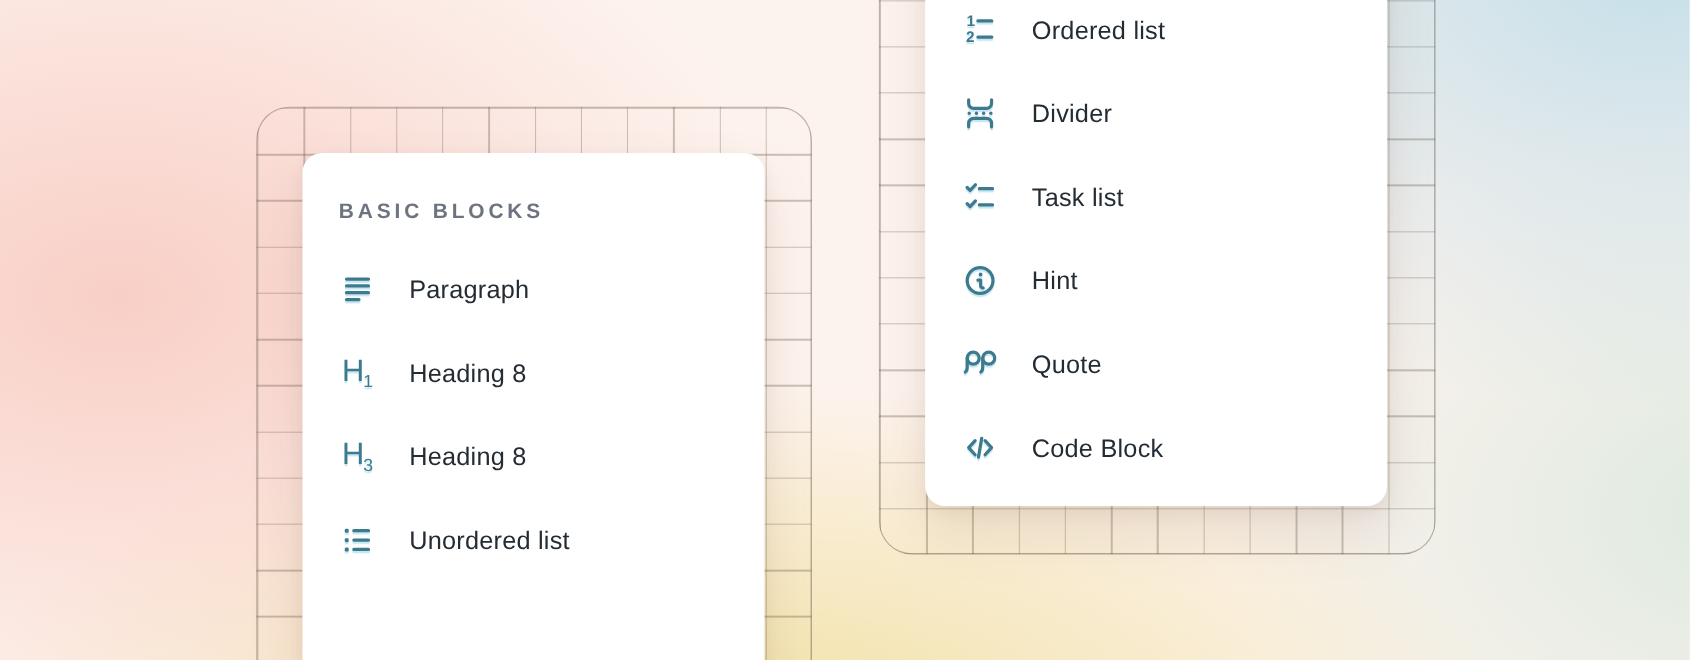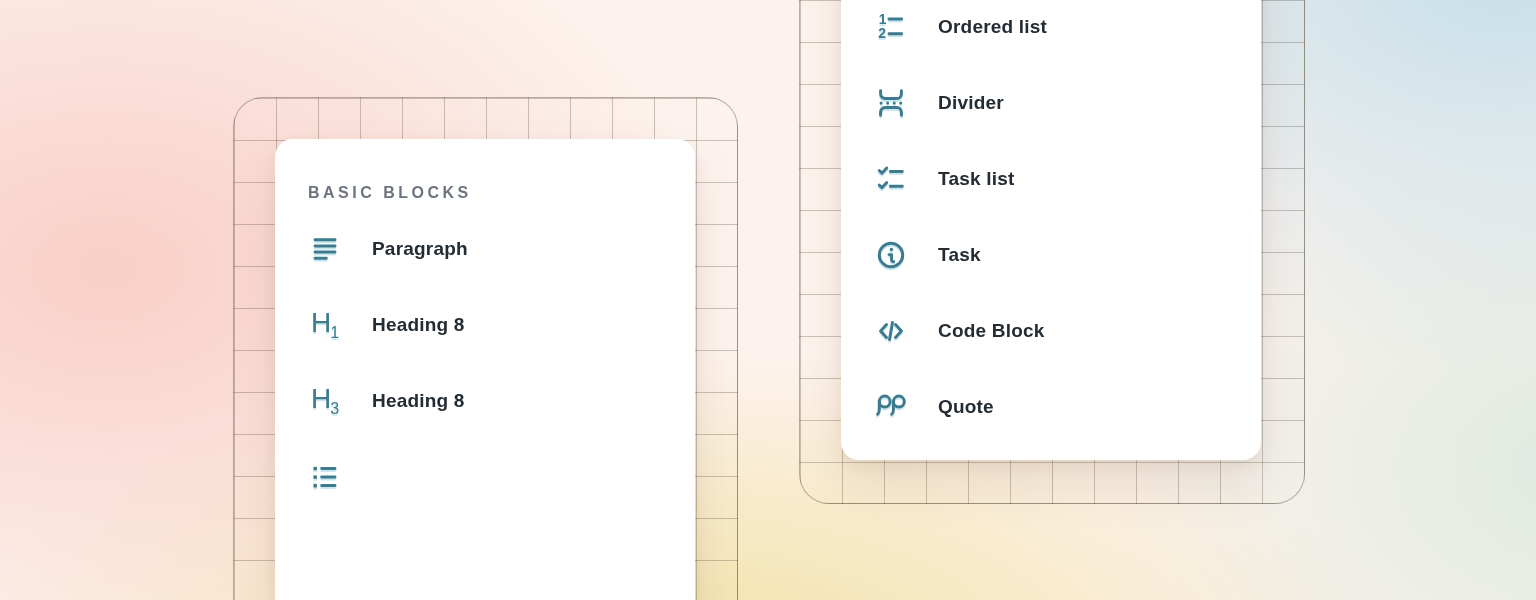"Ordered list" .menu-label { font-size: 19px -> 23px; font-weight: 700 -> 400 }
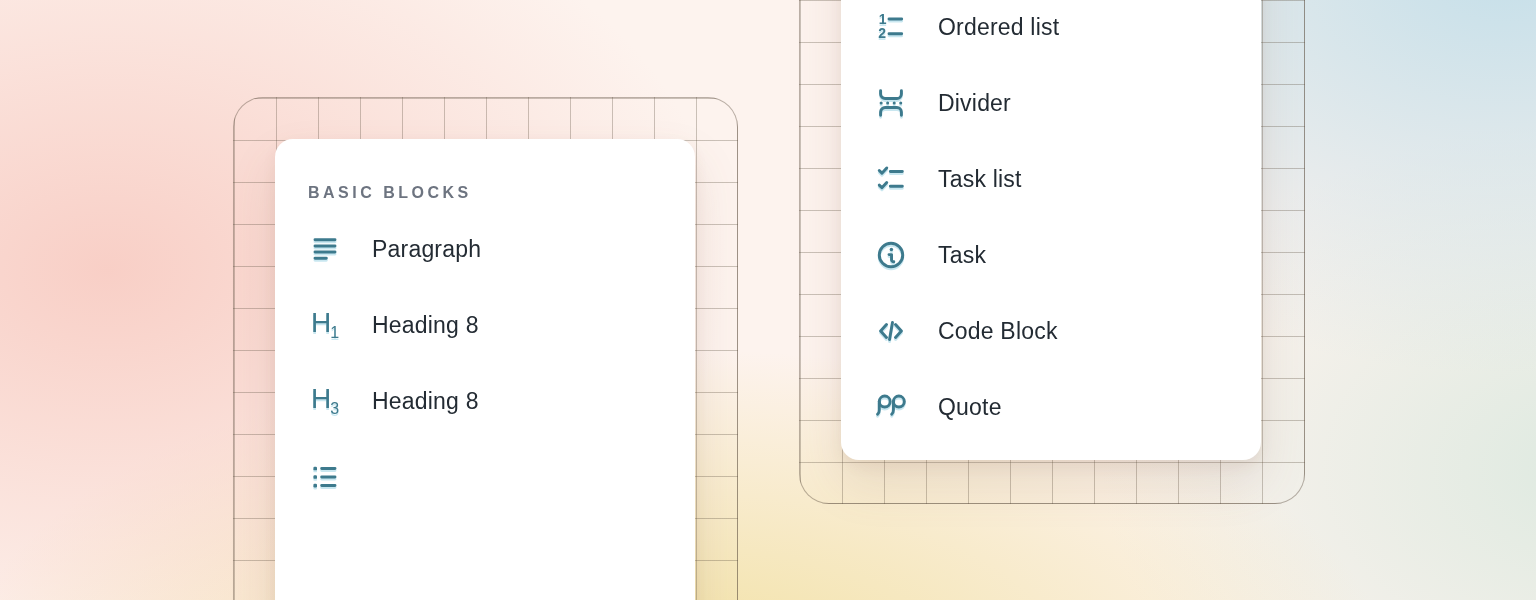"BASIC BLOCKS" .section-label { font-size: 16px -> 19px; margin-bottom: none -> 14px }
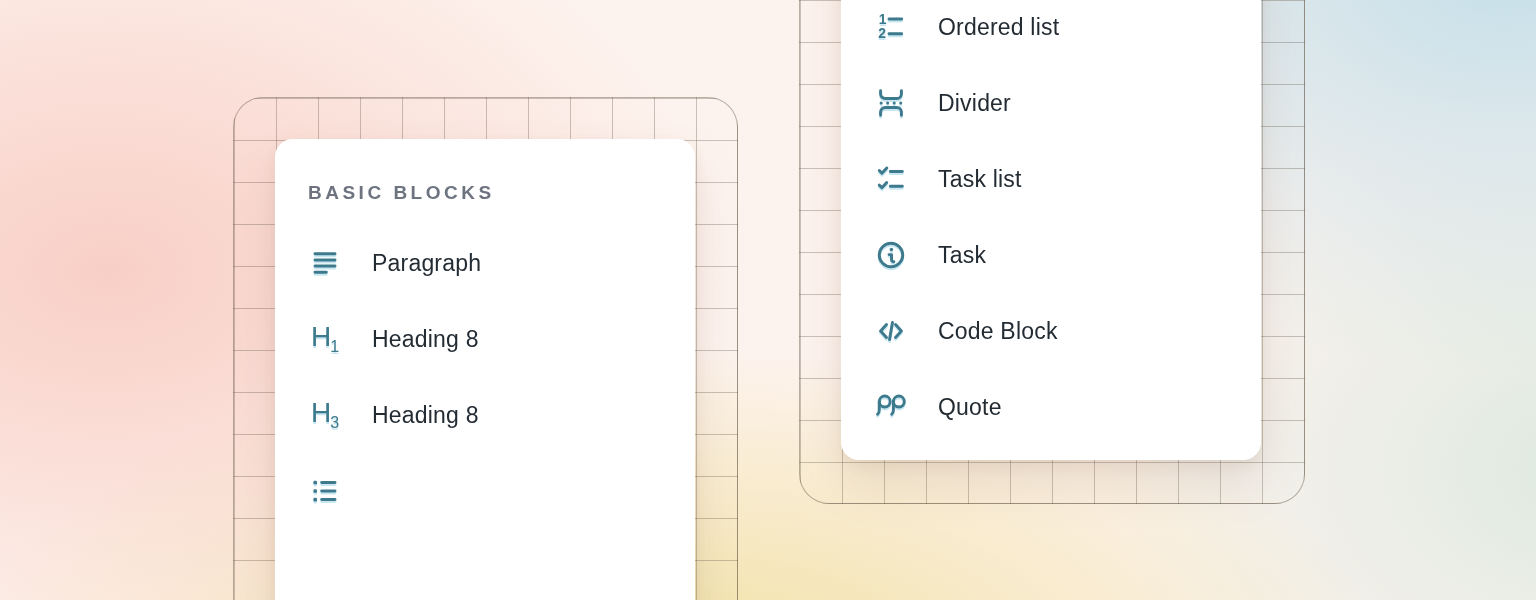"Task" span.menu-label { text: Task -> Hint }
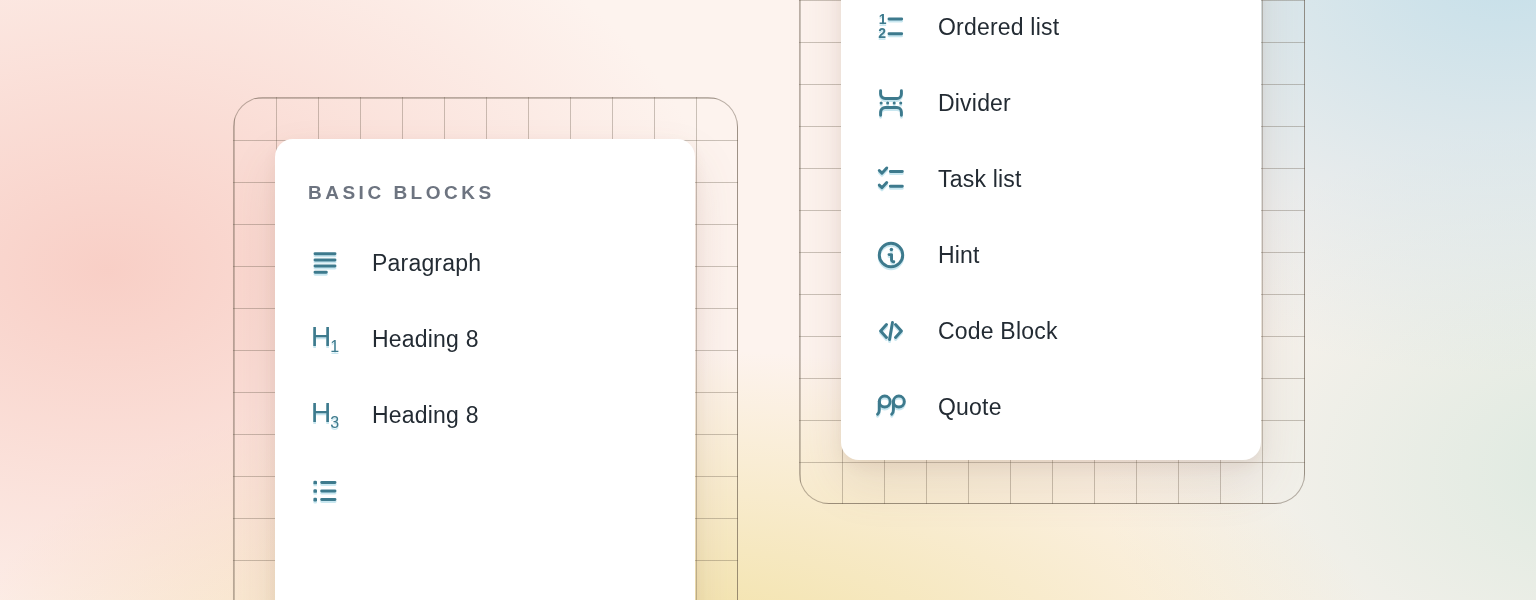"Code Block" div.menu-item { order: before "Quote" -> after "Quote" }
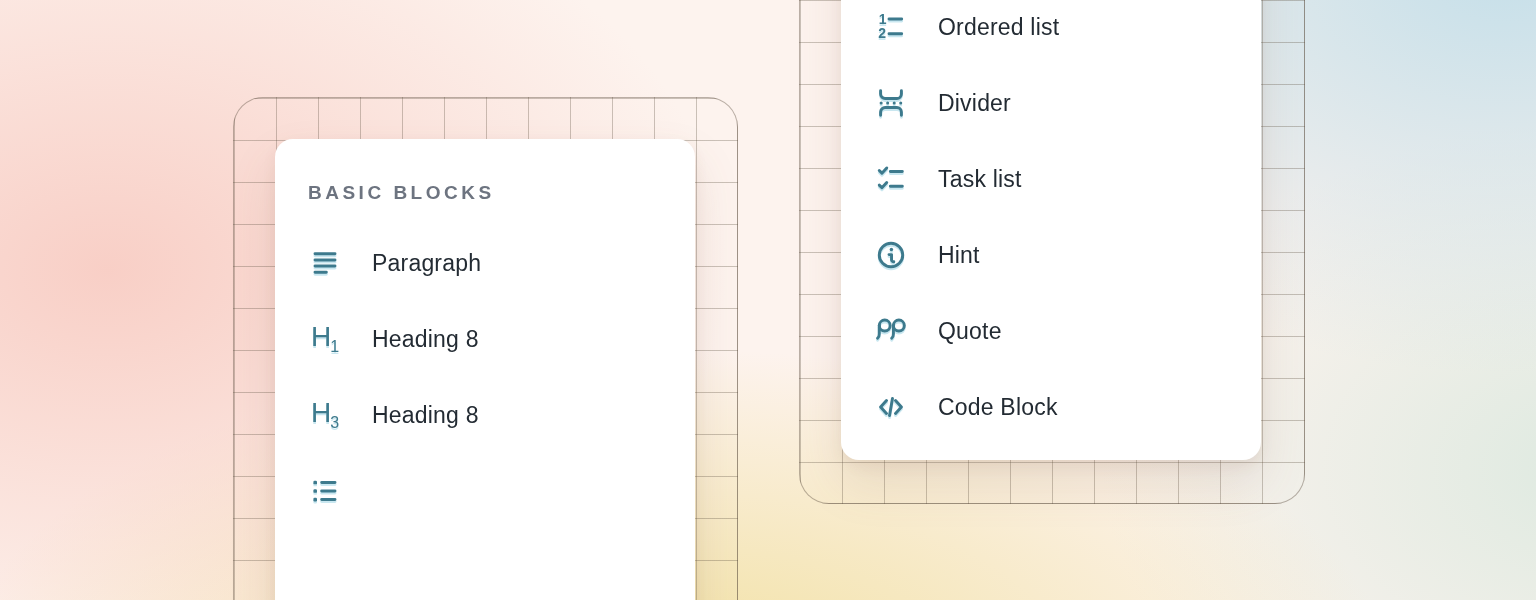"Unordered list" span.menu-label { html: none -> <span>Unordered list</span> }
